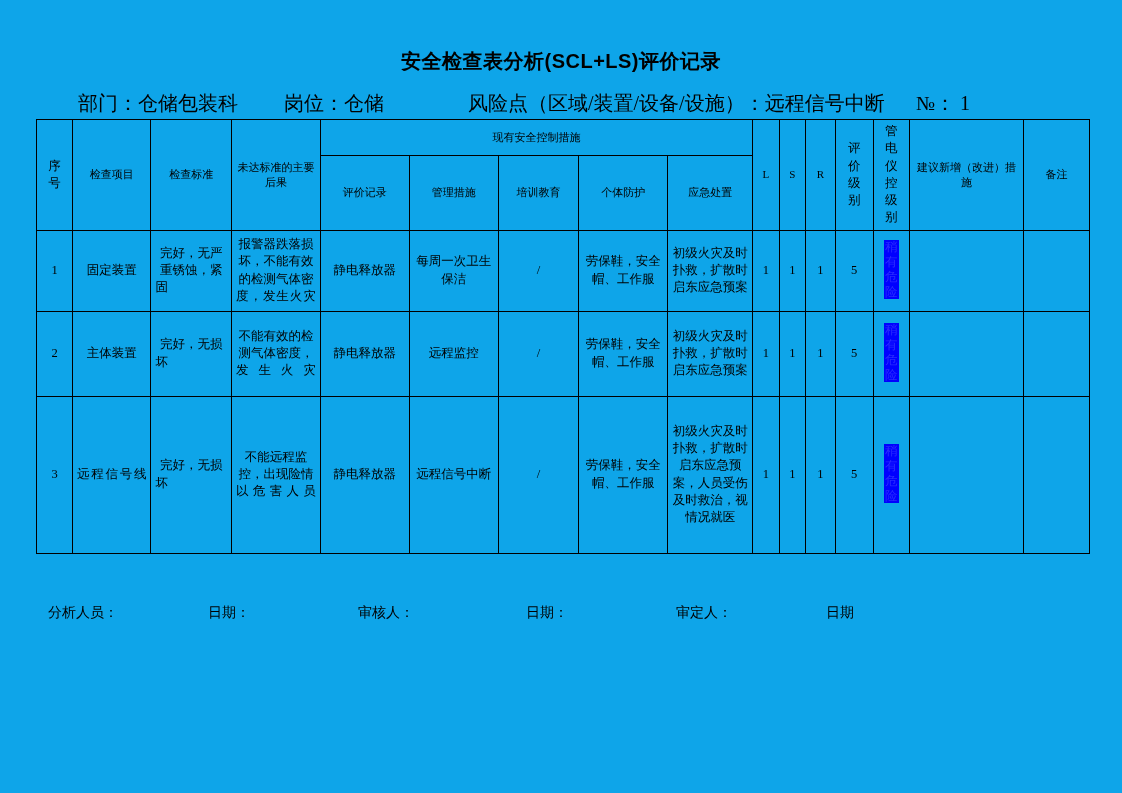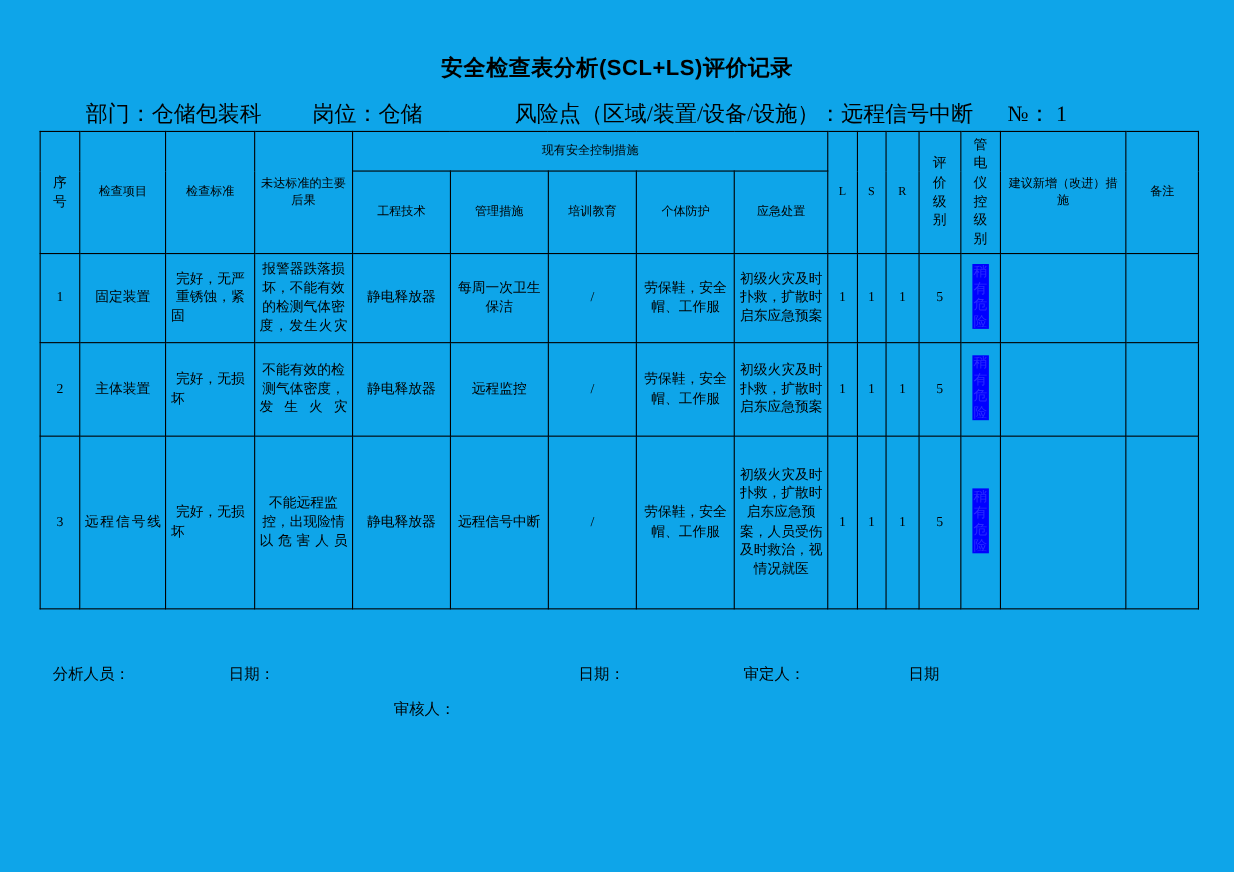"工程技术" td.hdr-cell { text: 工程技术 -> 评价记录 }
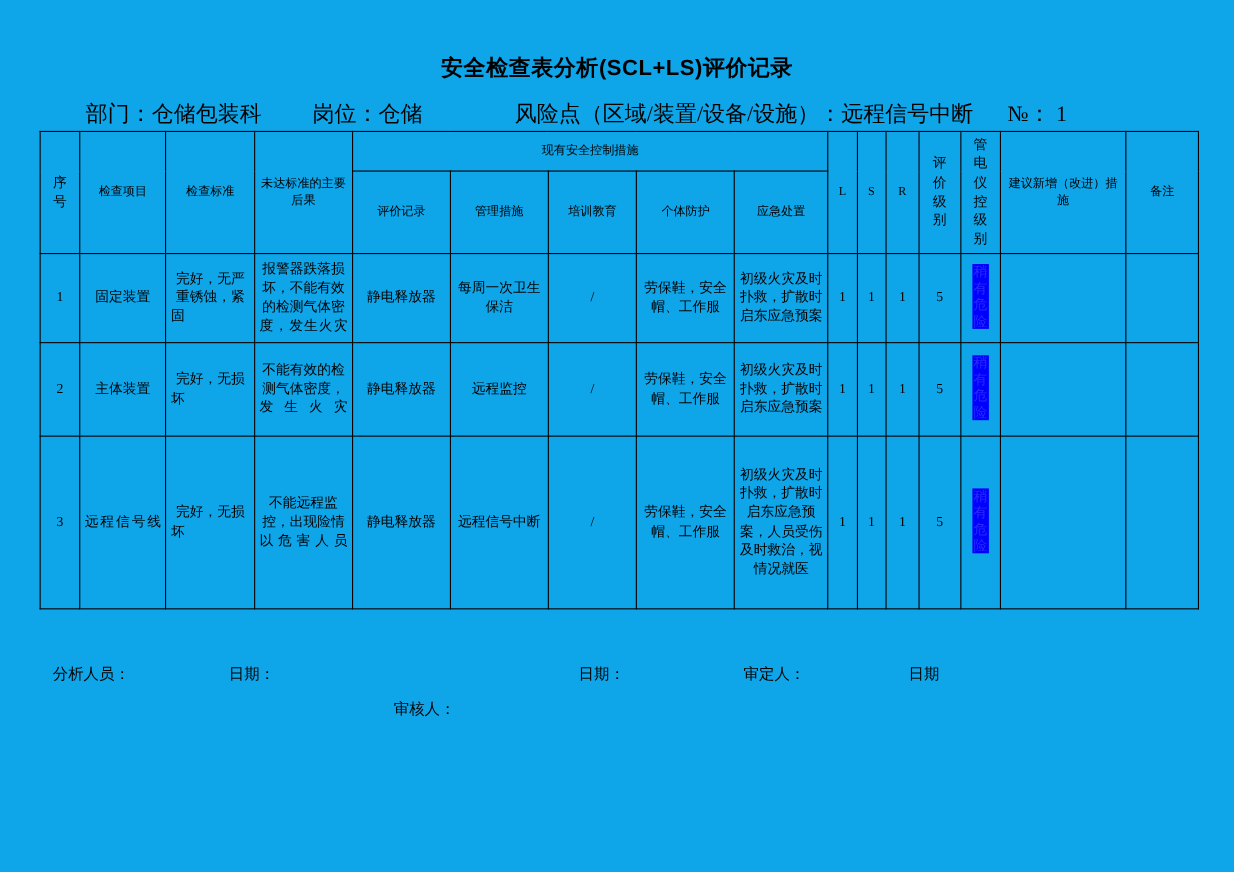"审核人：" .f-review { margin-top: 32px -> none }
